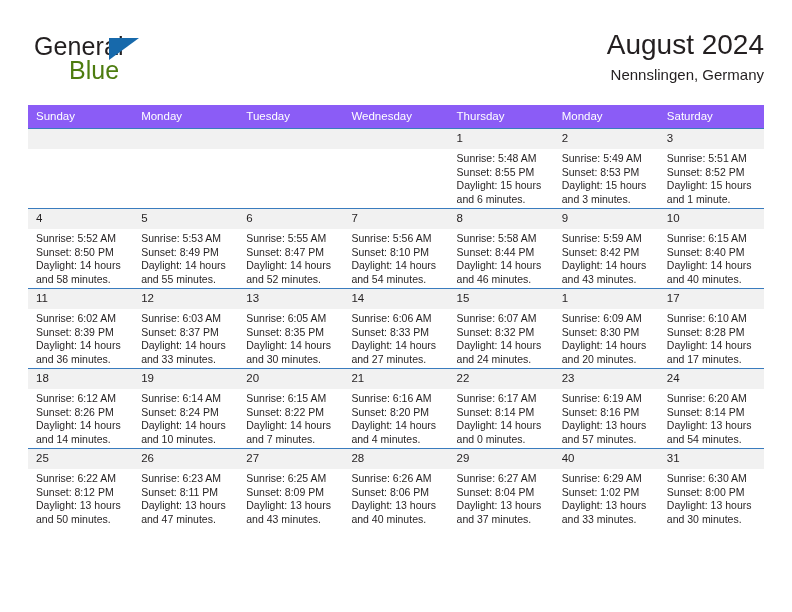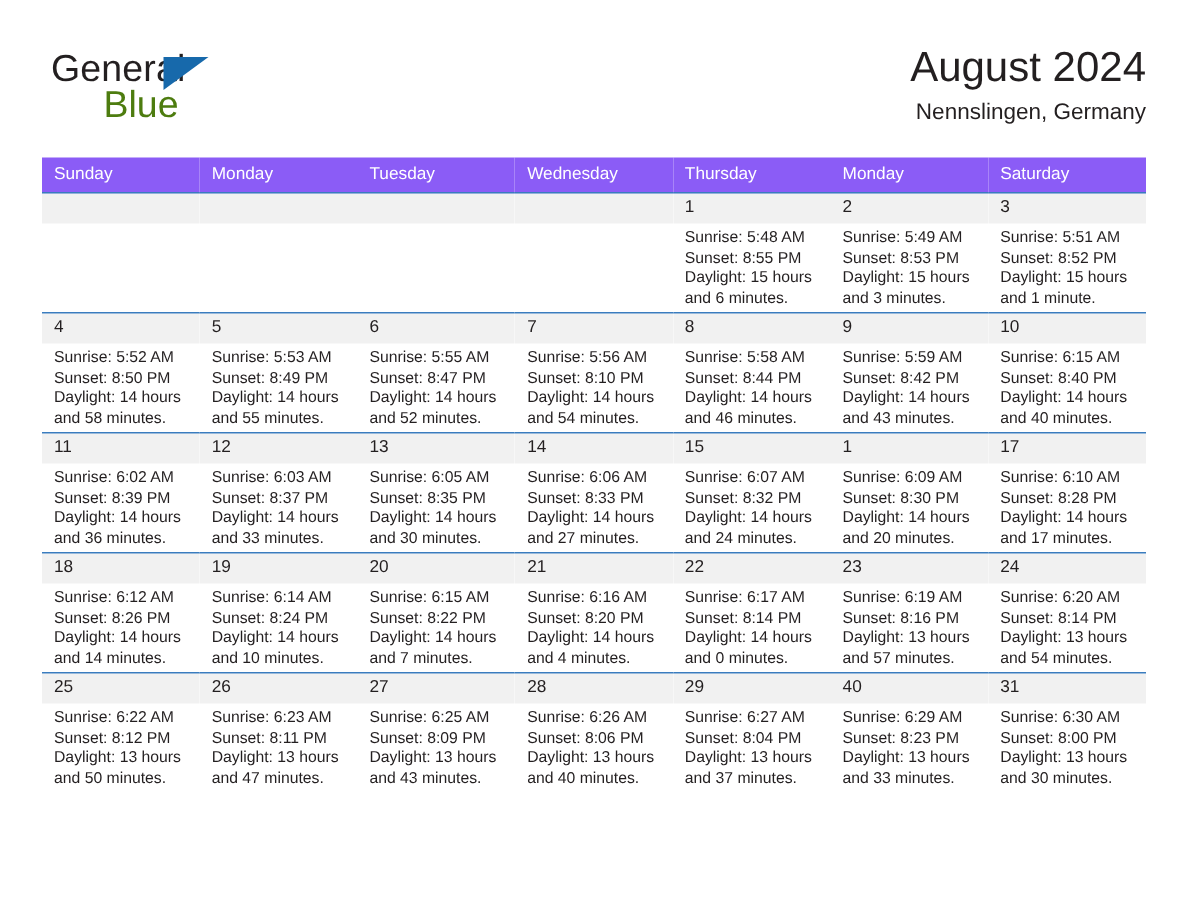"Sunset: 8:23 PM" div { text: 8:23 -> 1:02 }
